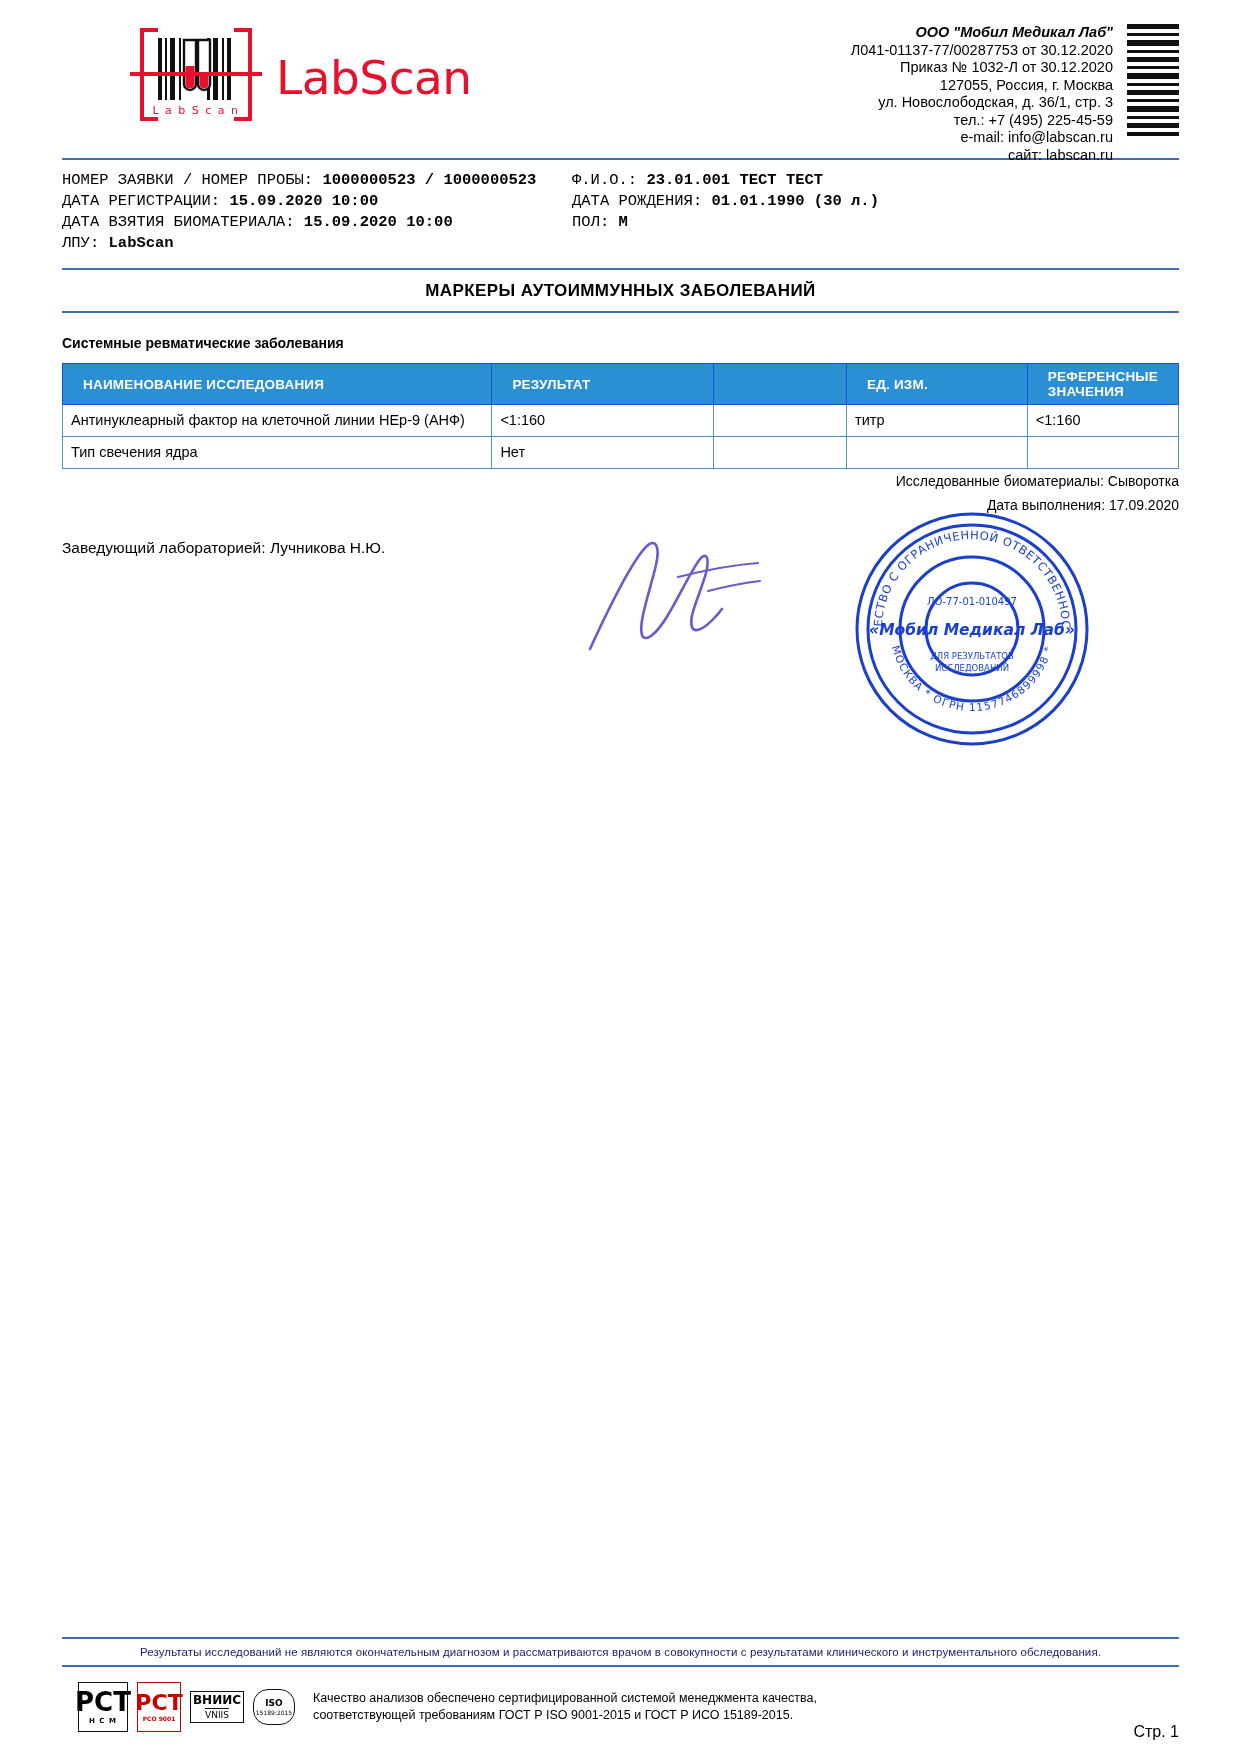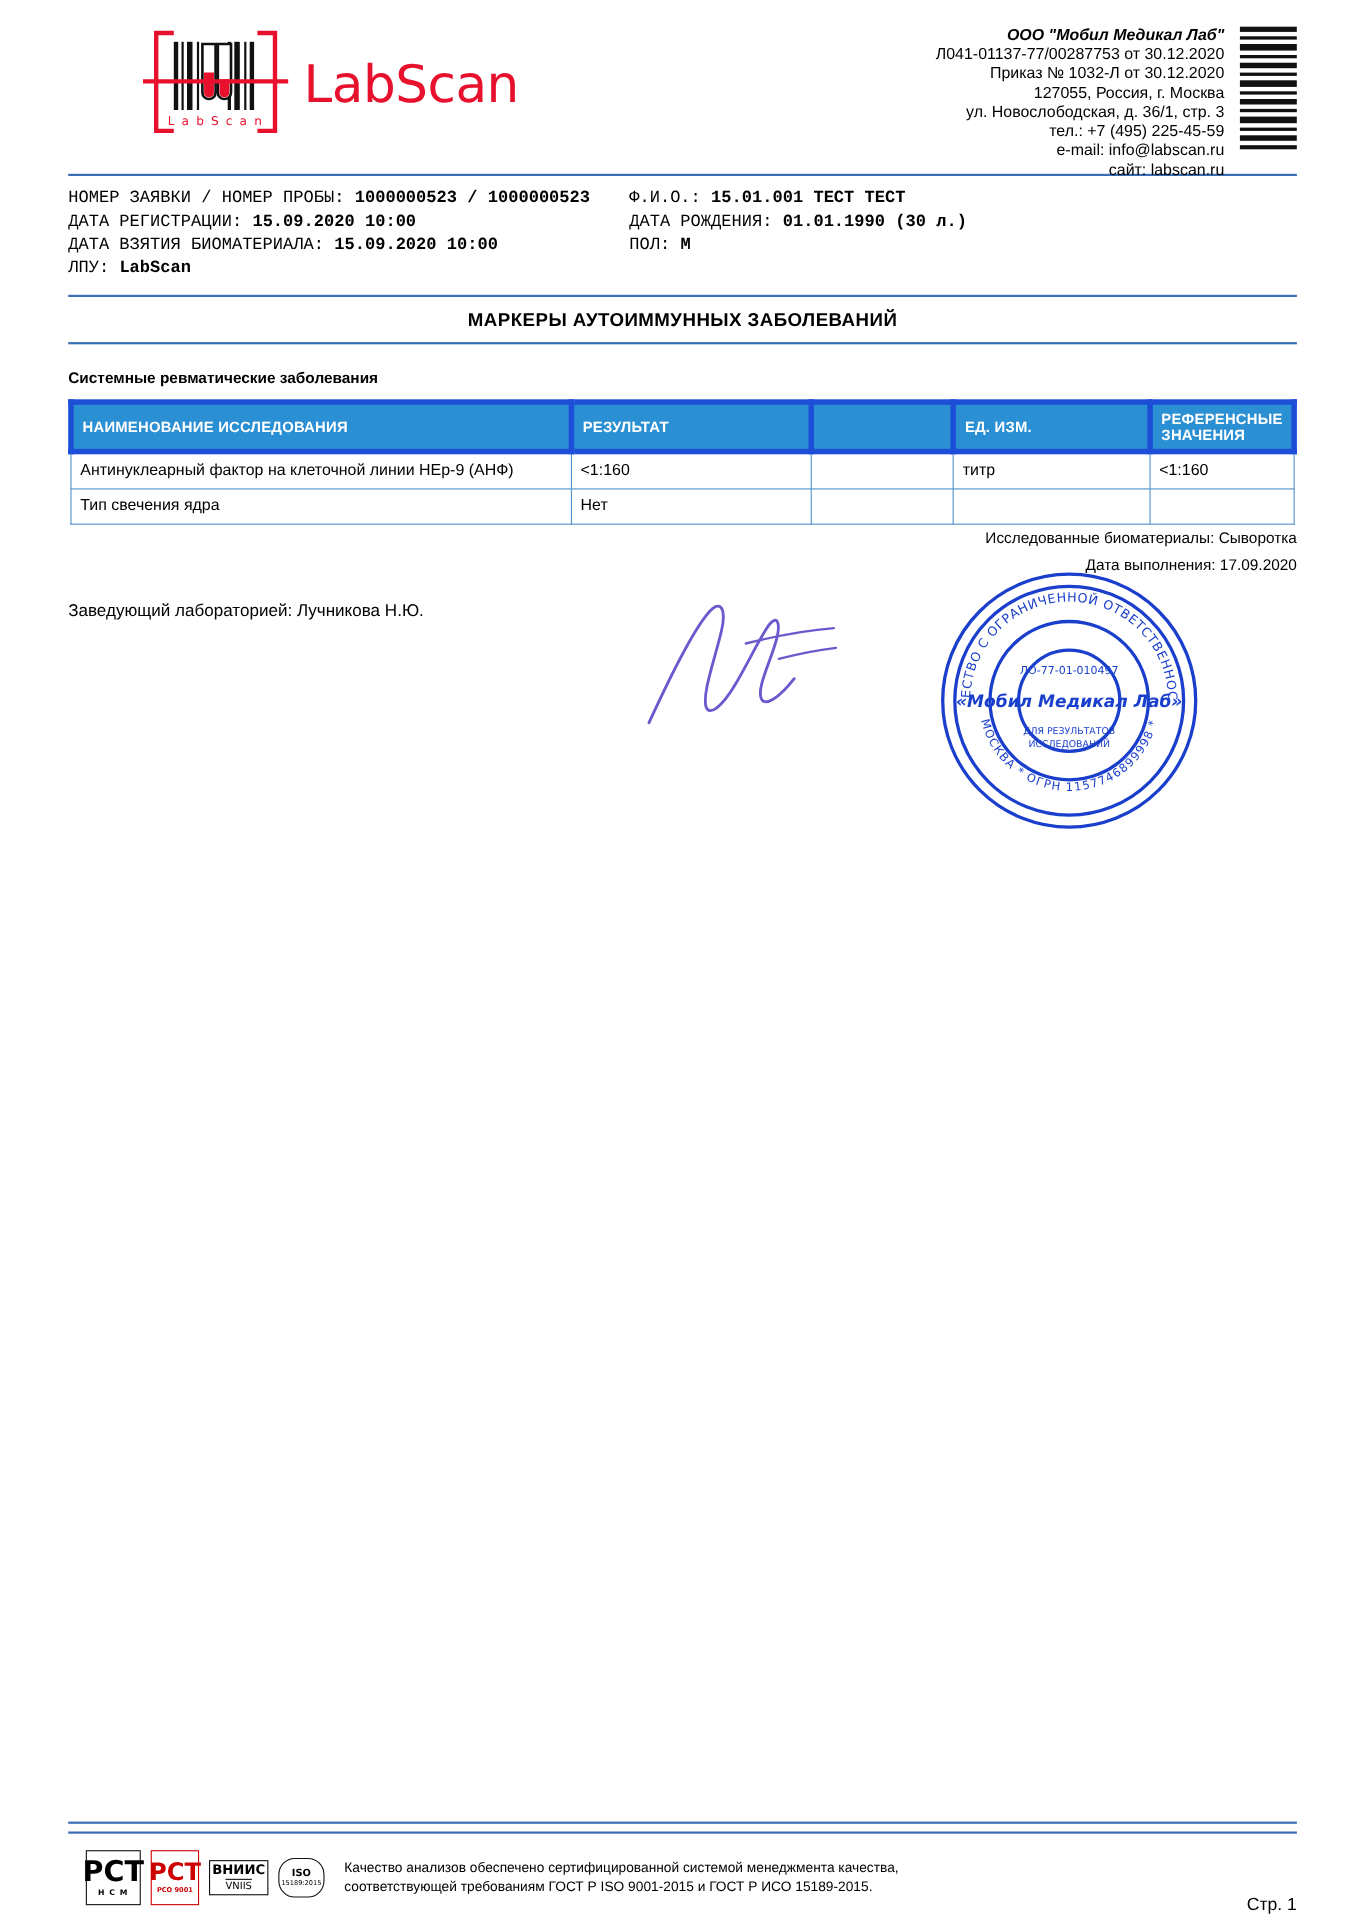"15.01.001 ТЕСТ ТЕСТ" b { text: 15.01.001 -> 23.01.001 }
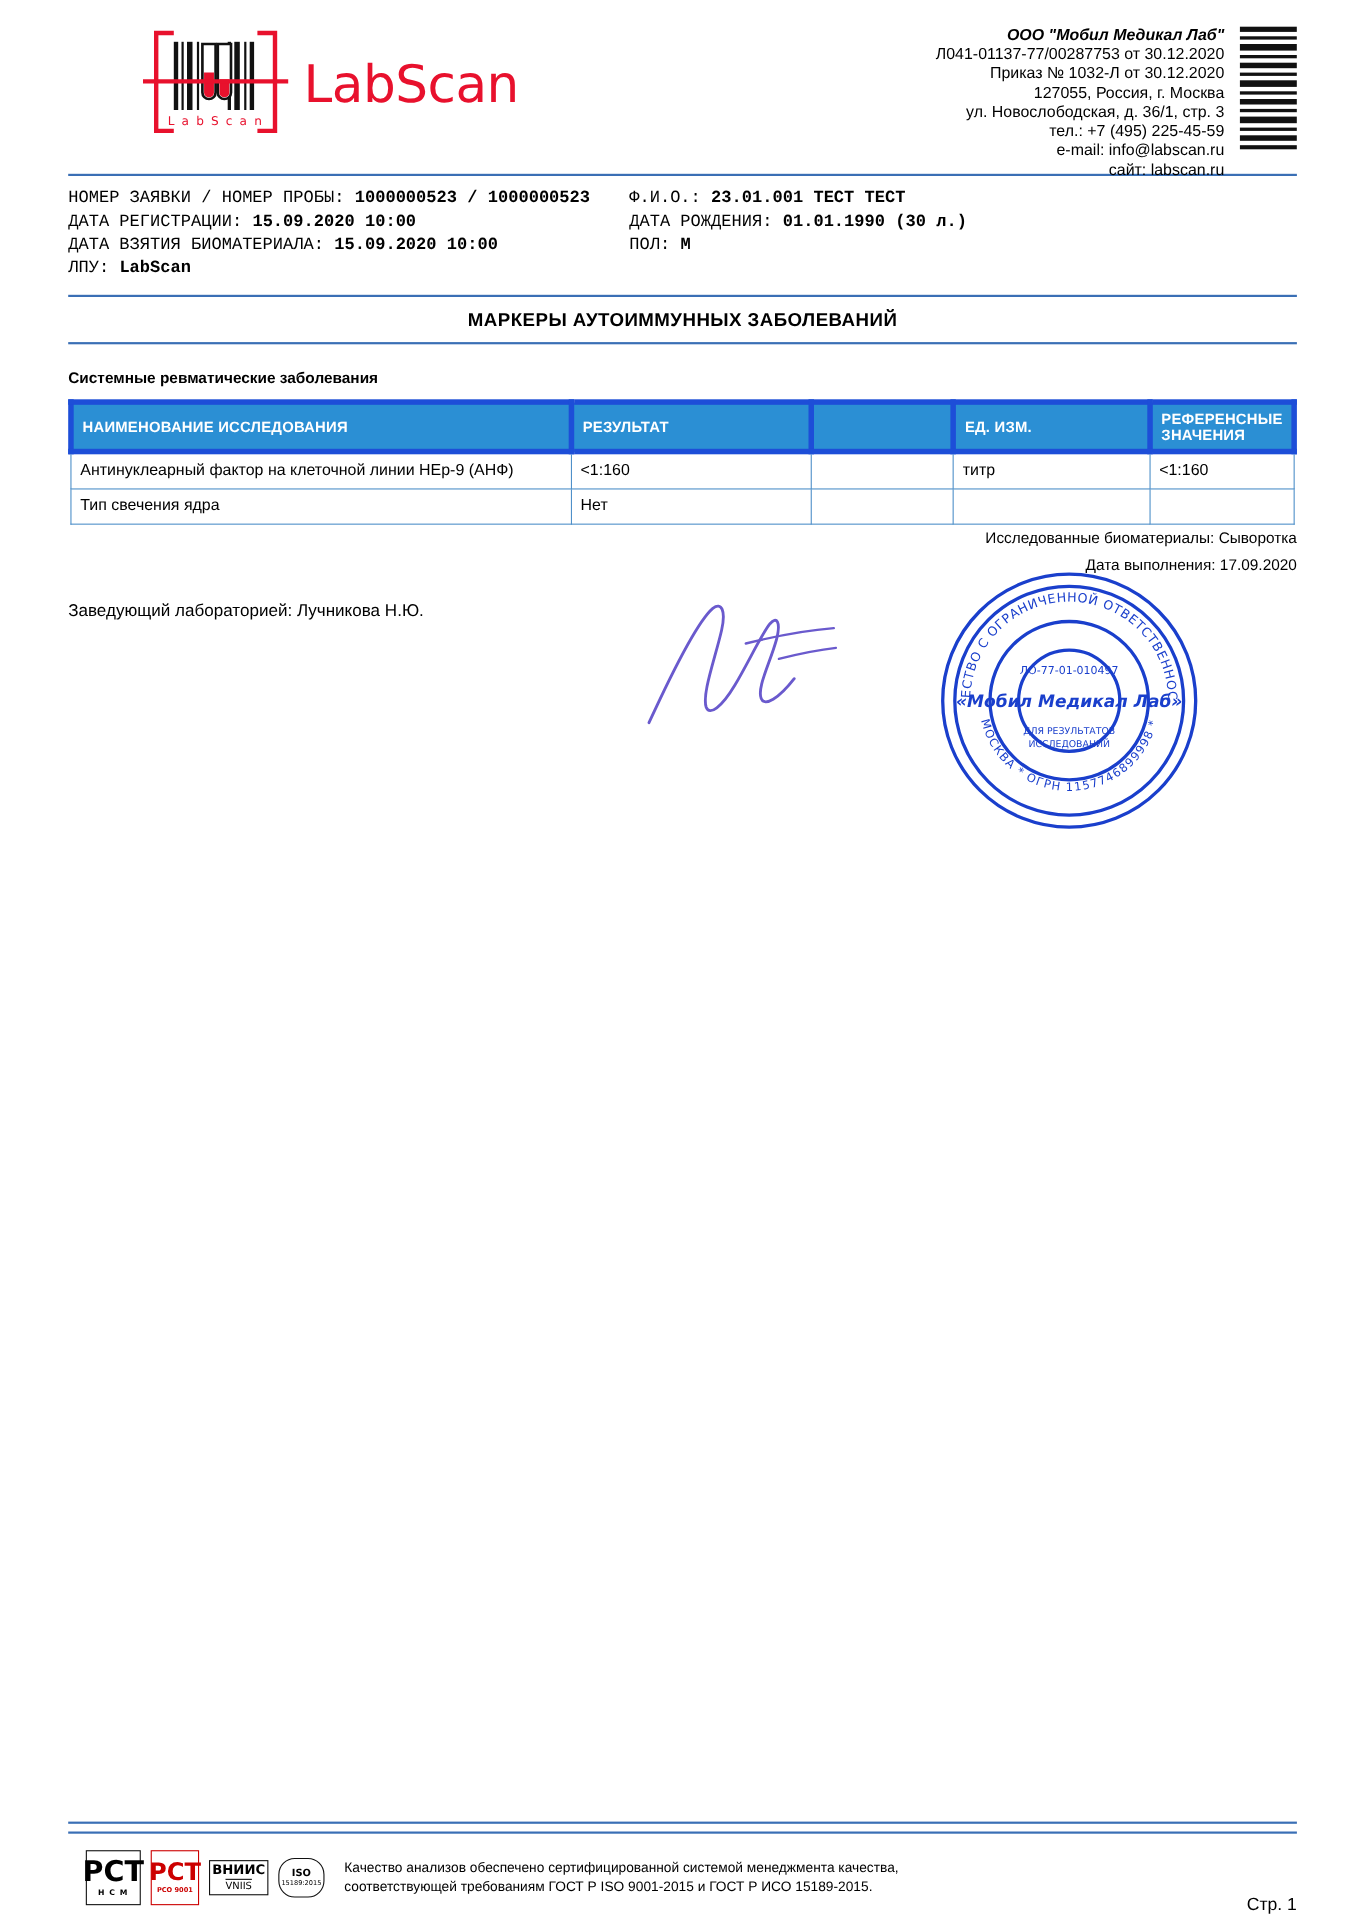"НАИМЕНОВАНИЕ ИССЛЕДОВАНИЯ" table.results th { border: 5px solid #1d4ed8 -> 1px solid #1d4ed8; padding: 5px 8px -> 5px 20px }
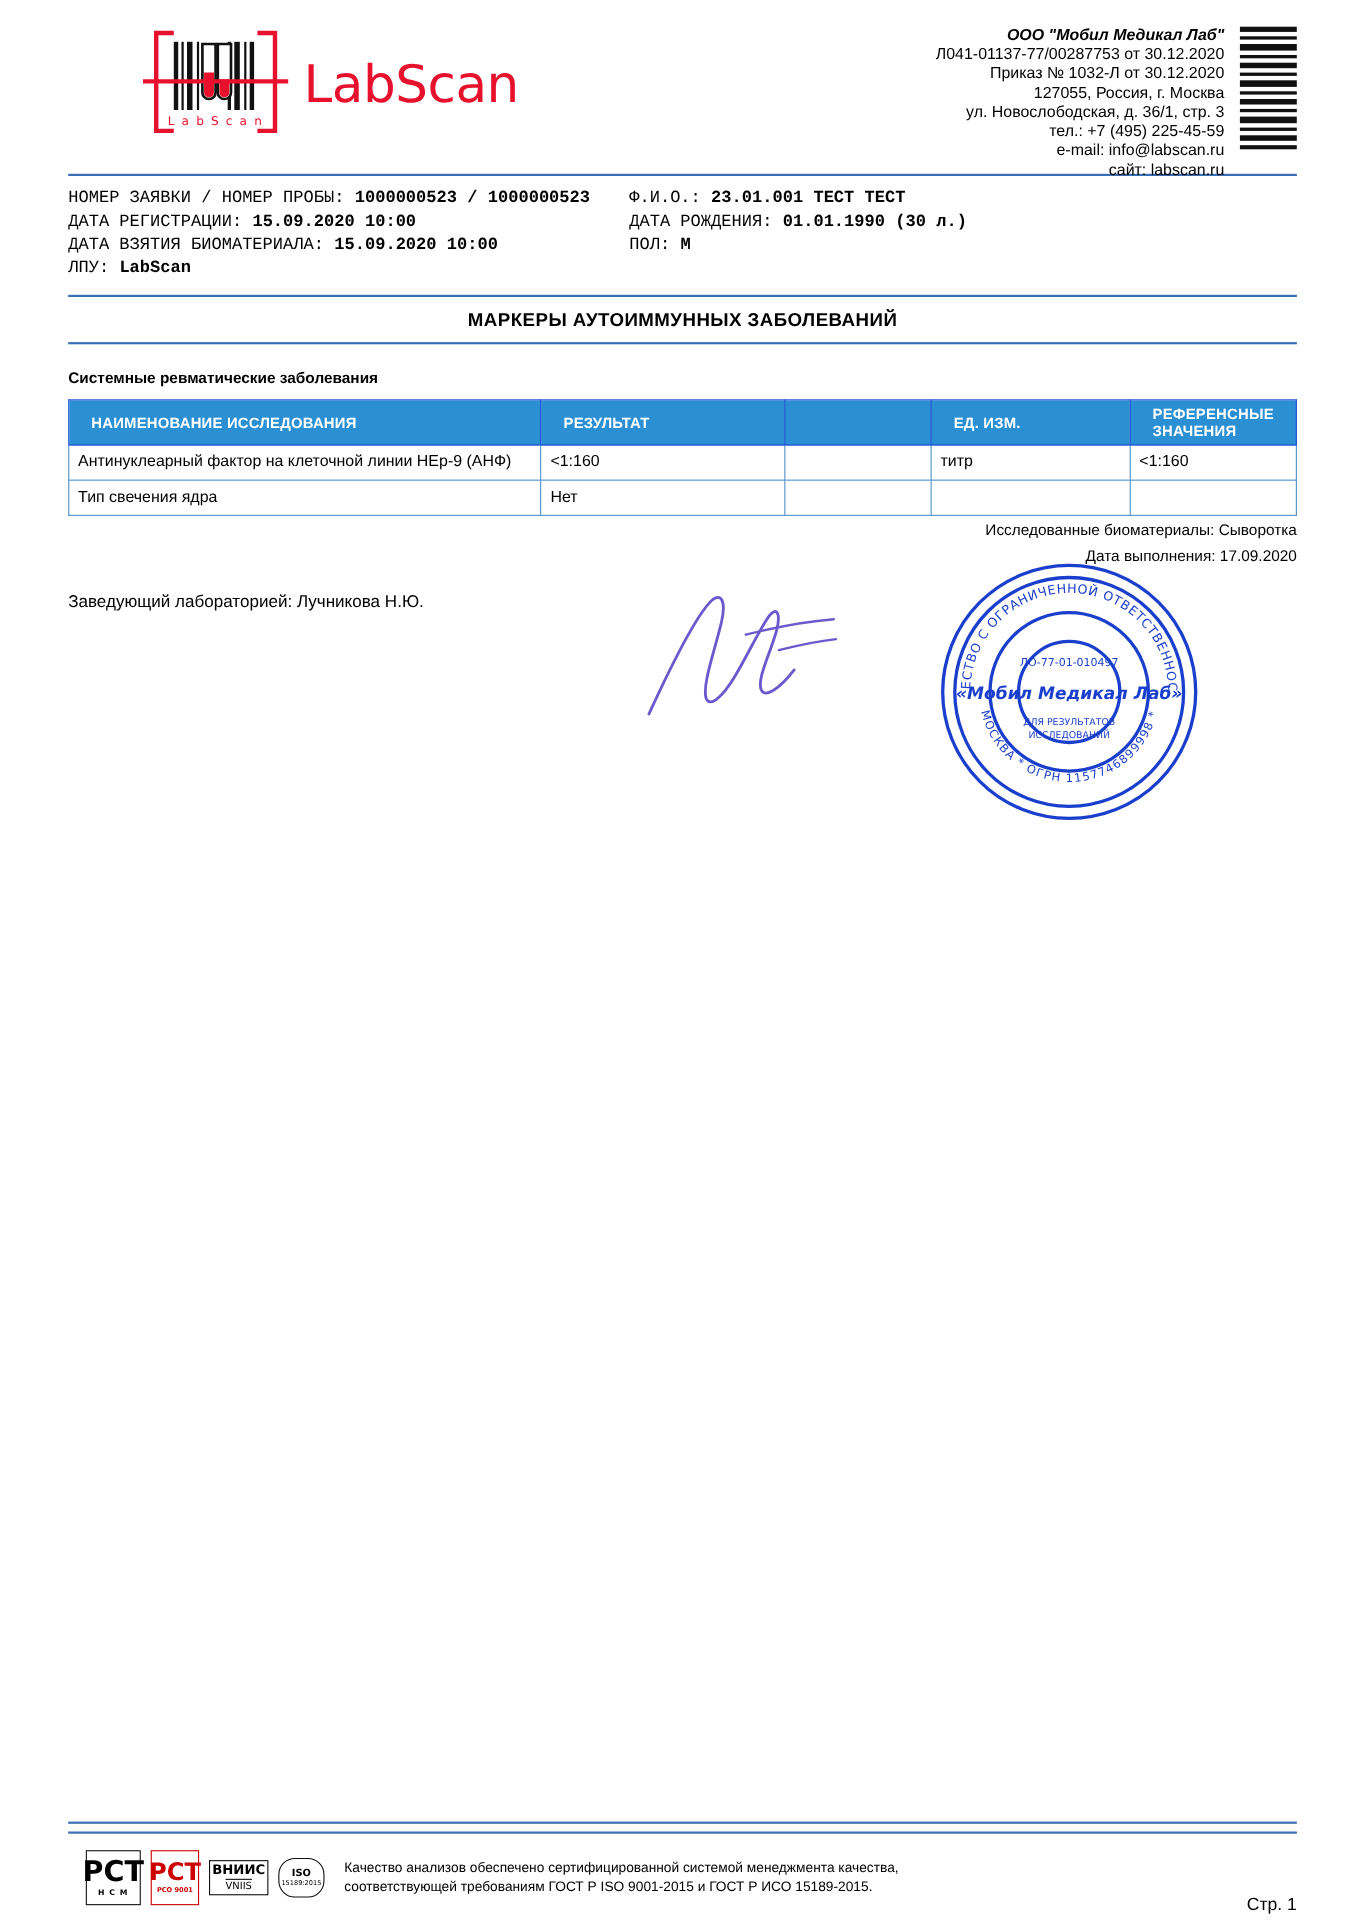"Результаты исследований не являются" div.footer-disclaimer { html: none -> <div>Результаты исследований не являются окончательным диагнозом и рассматриваются врачом в совокупности с результатами клинического и инструментального обследования.</div> }
